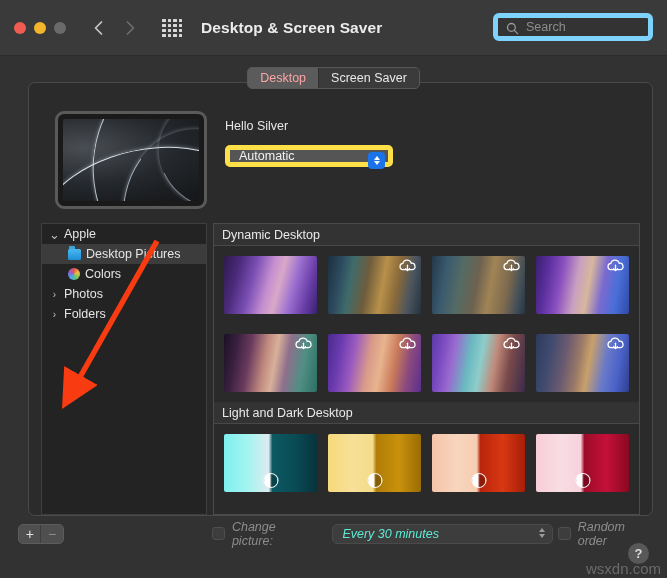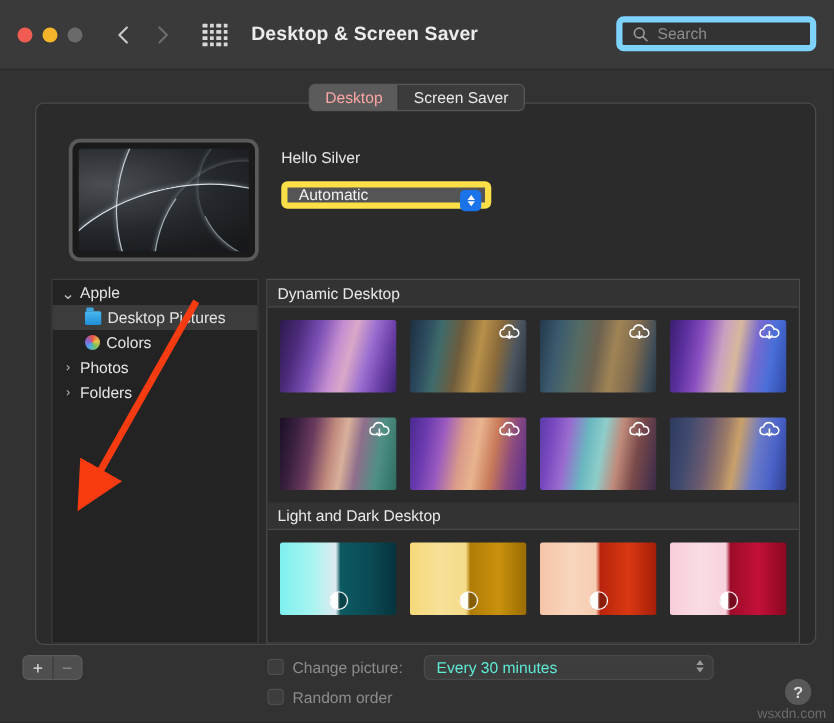"Change picture:" #optcol { flex-direction: column -> row; font-style: none -> italic }
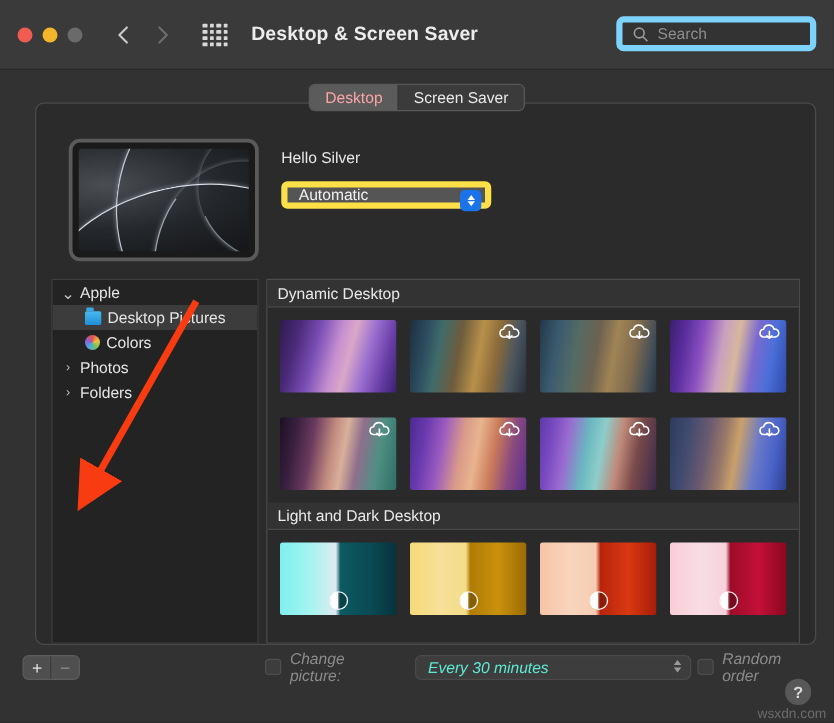"wsxdn.com" #watermark { font-size: 11px -> 15px }
